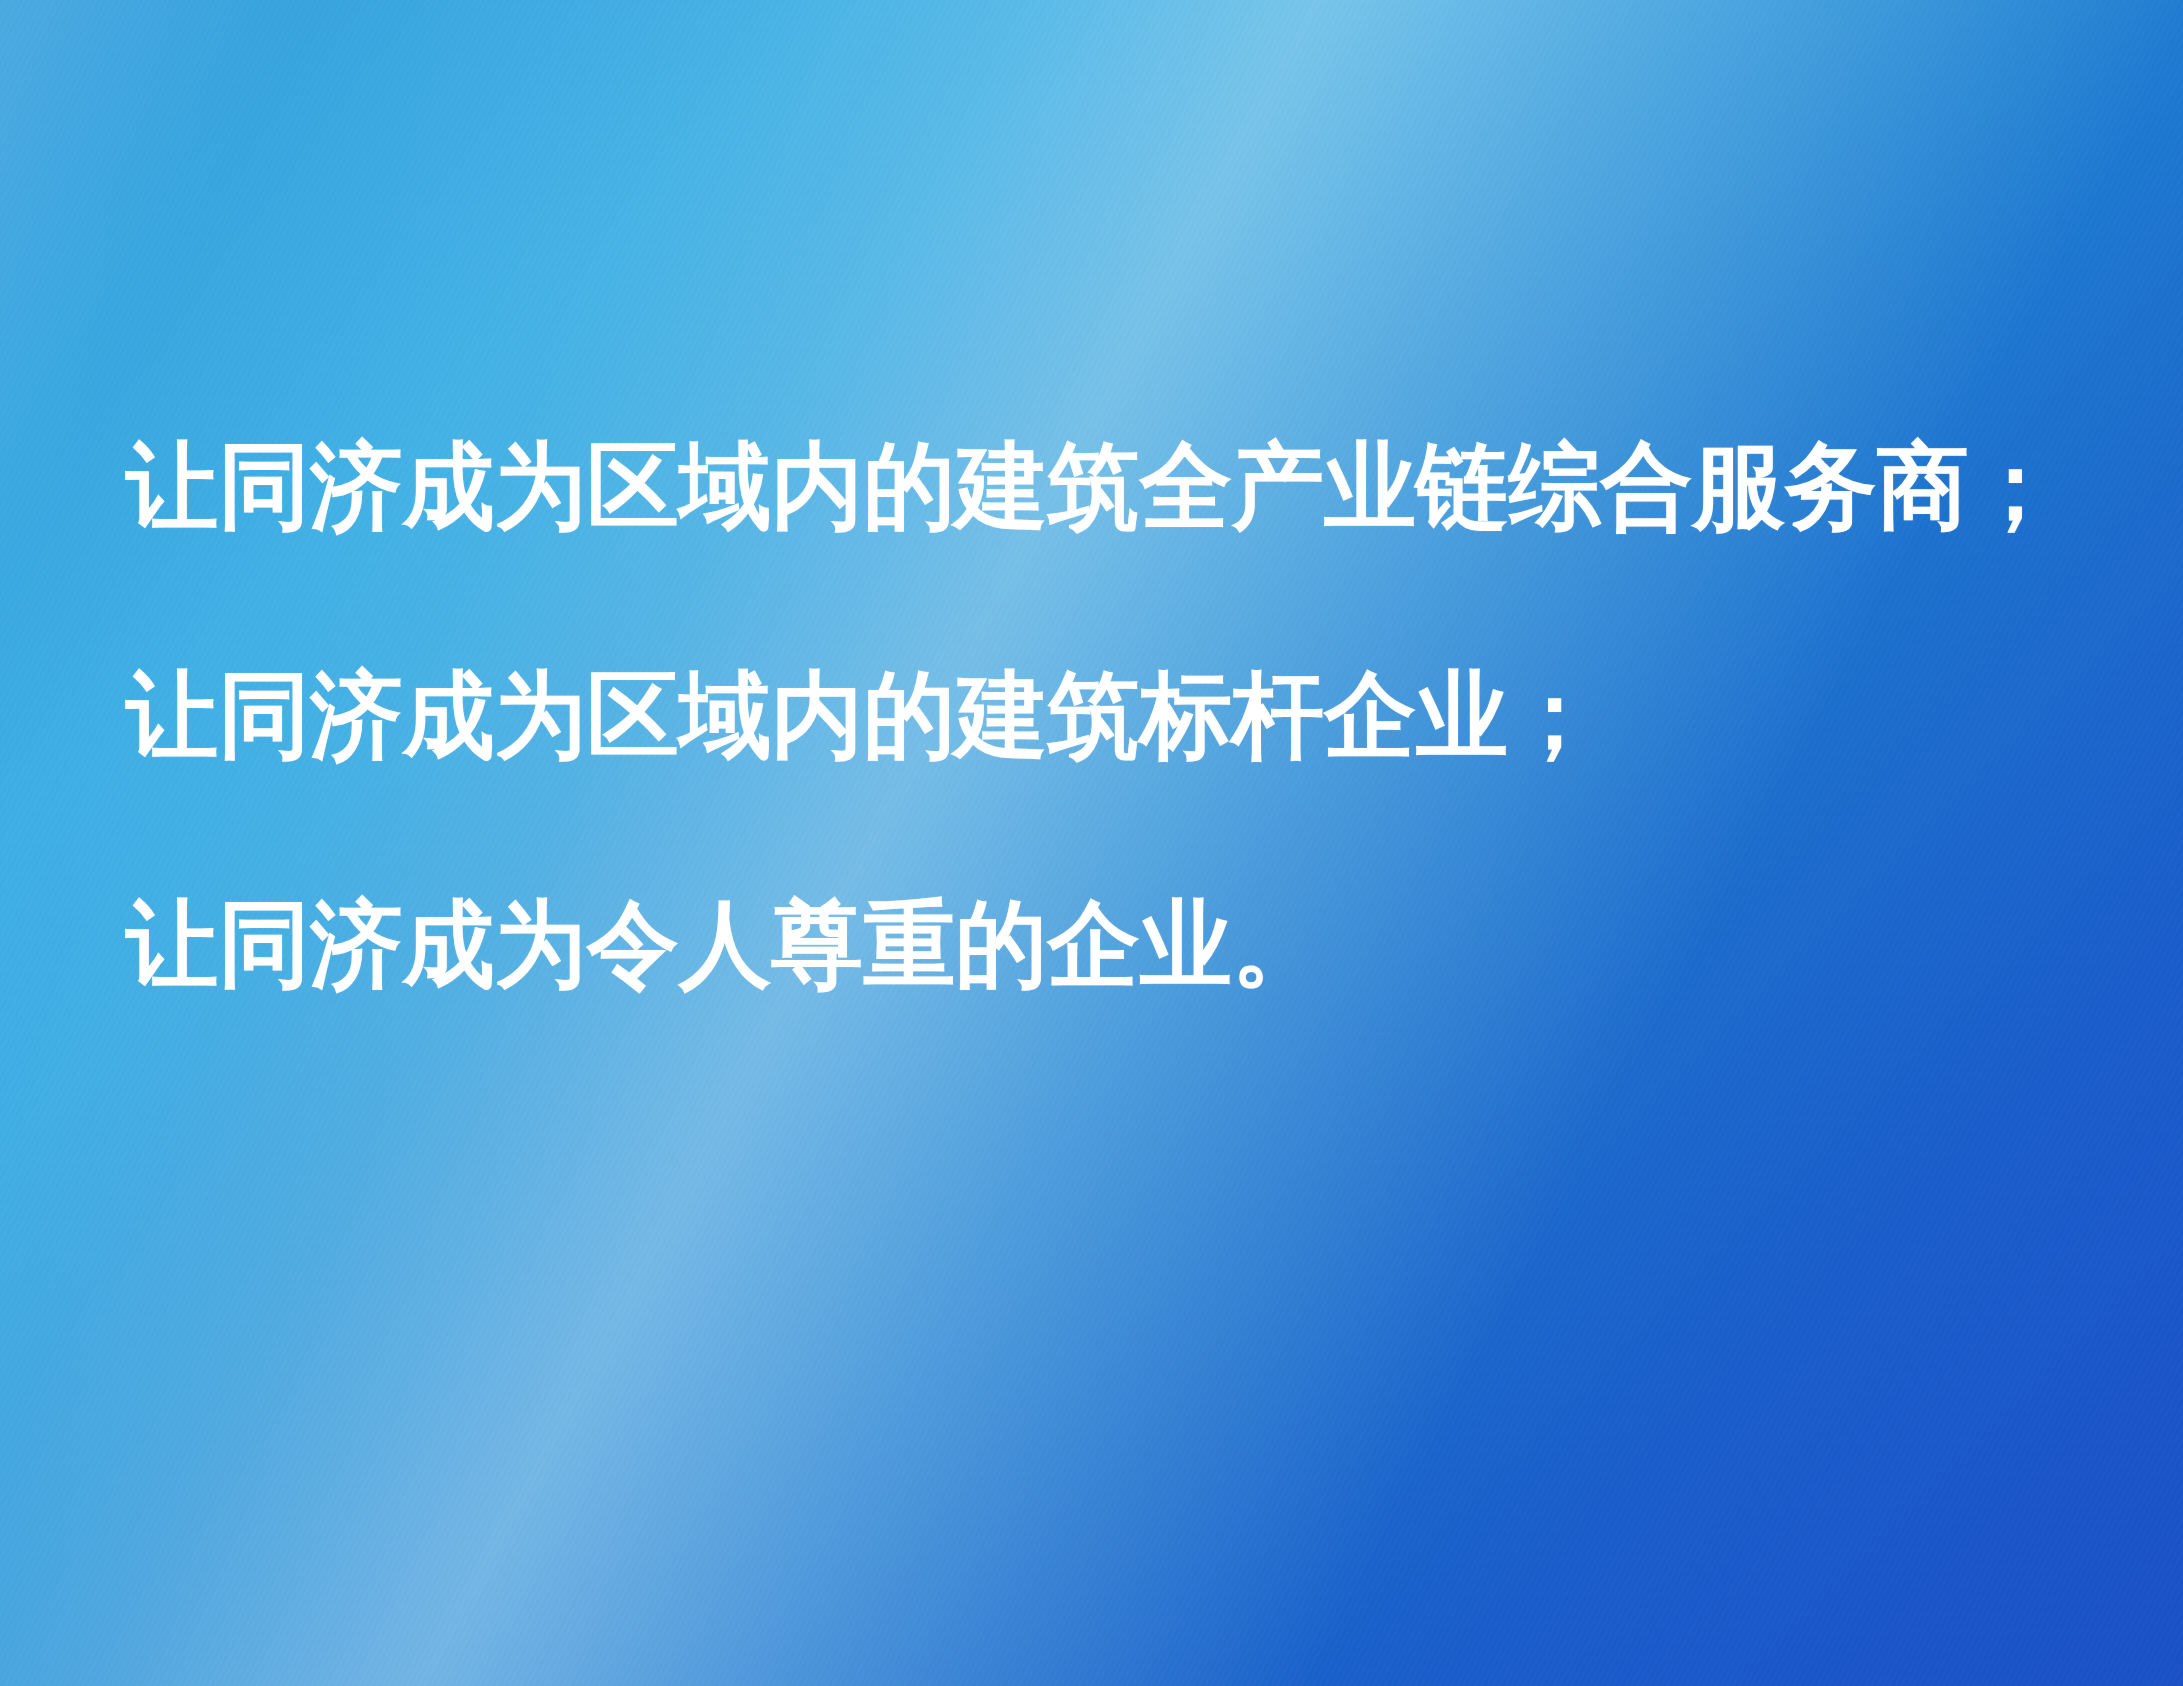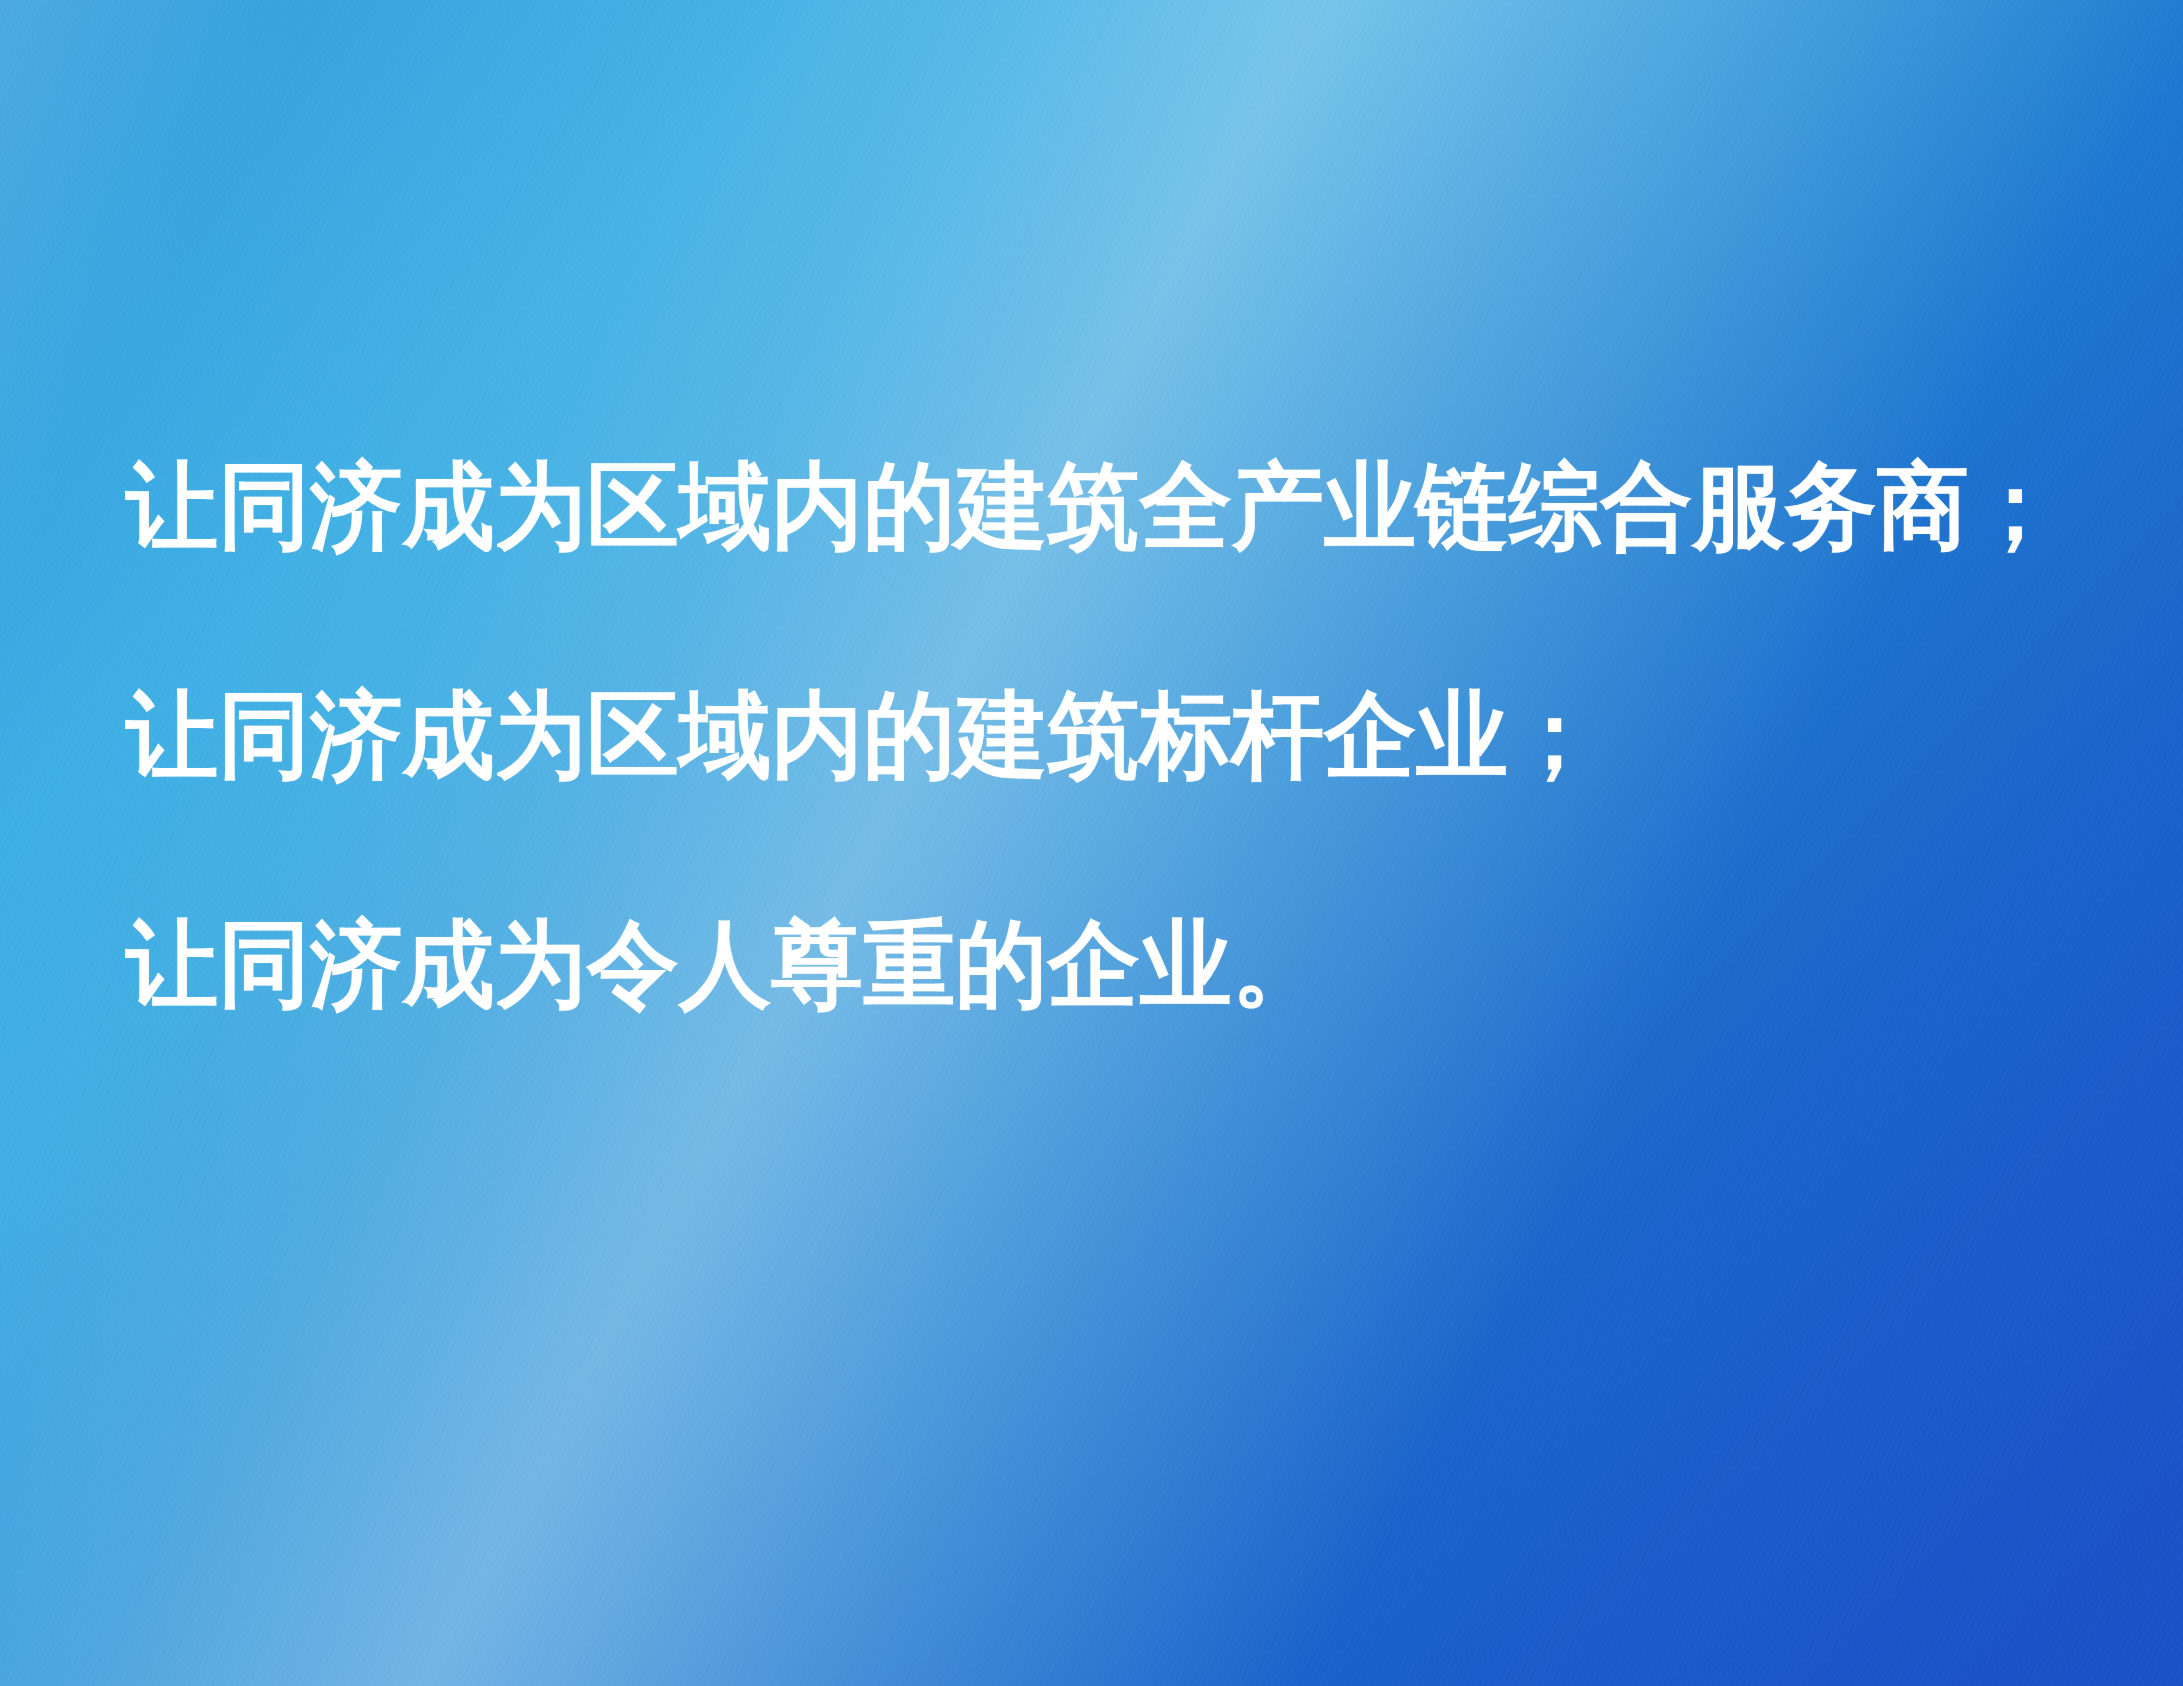"让同济成为区域内的建筑全产业链综合服务商；" #text-block { top: 461px -> 441px }
